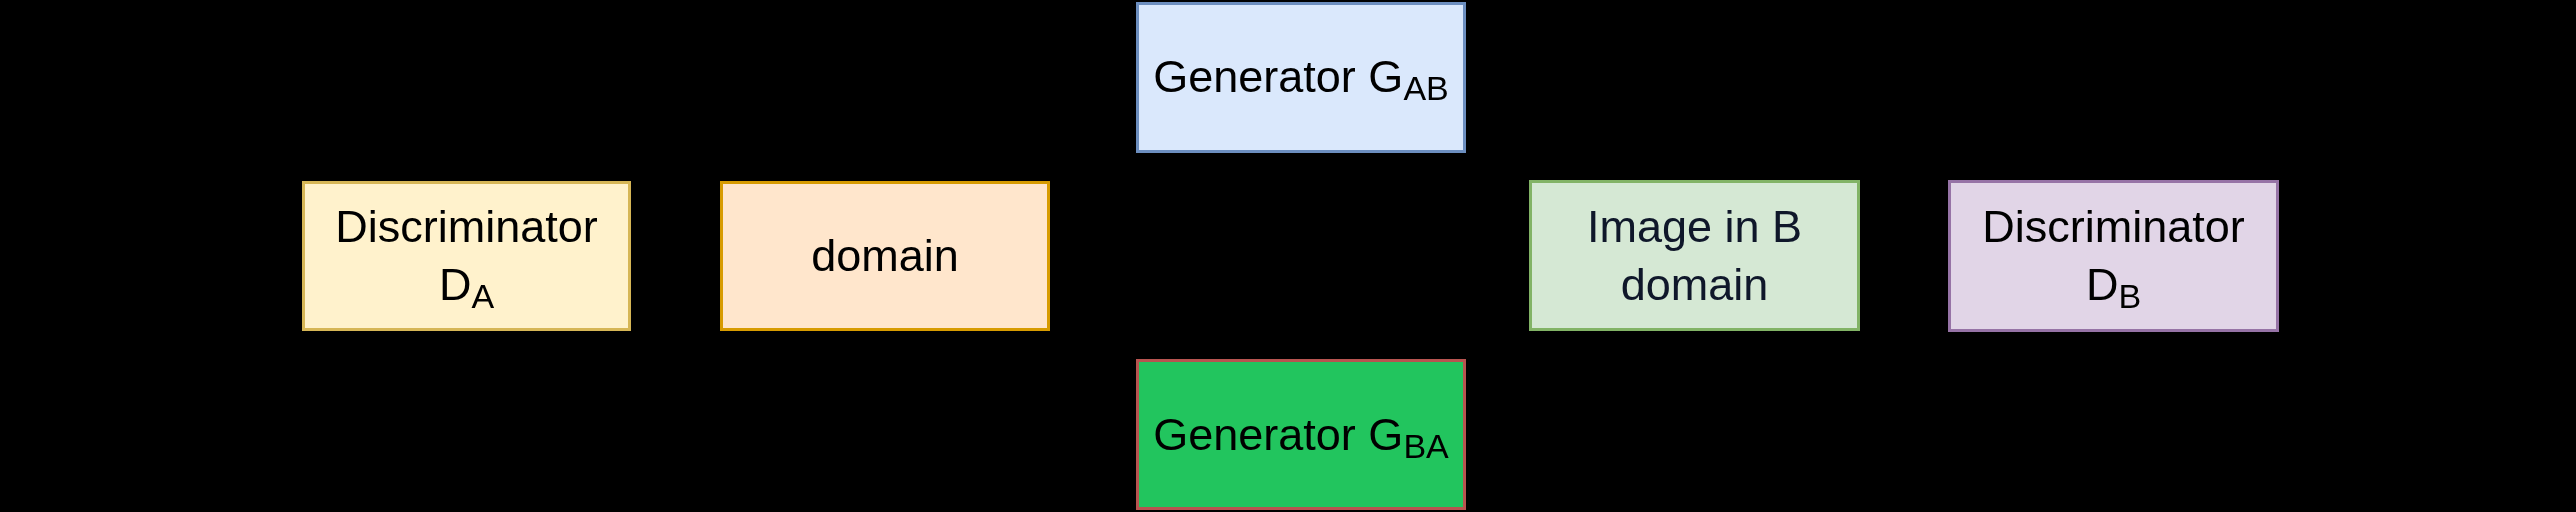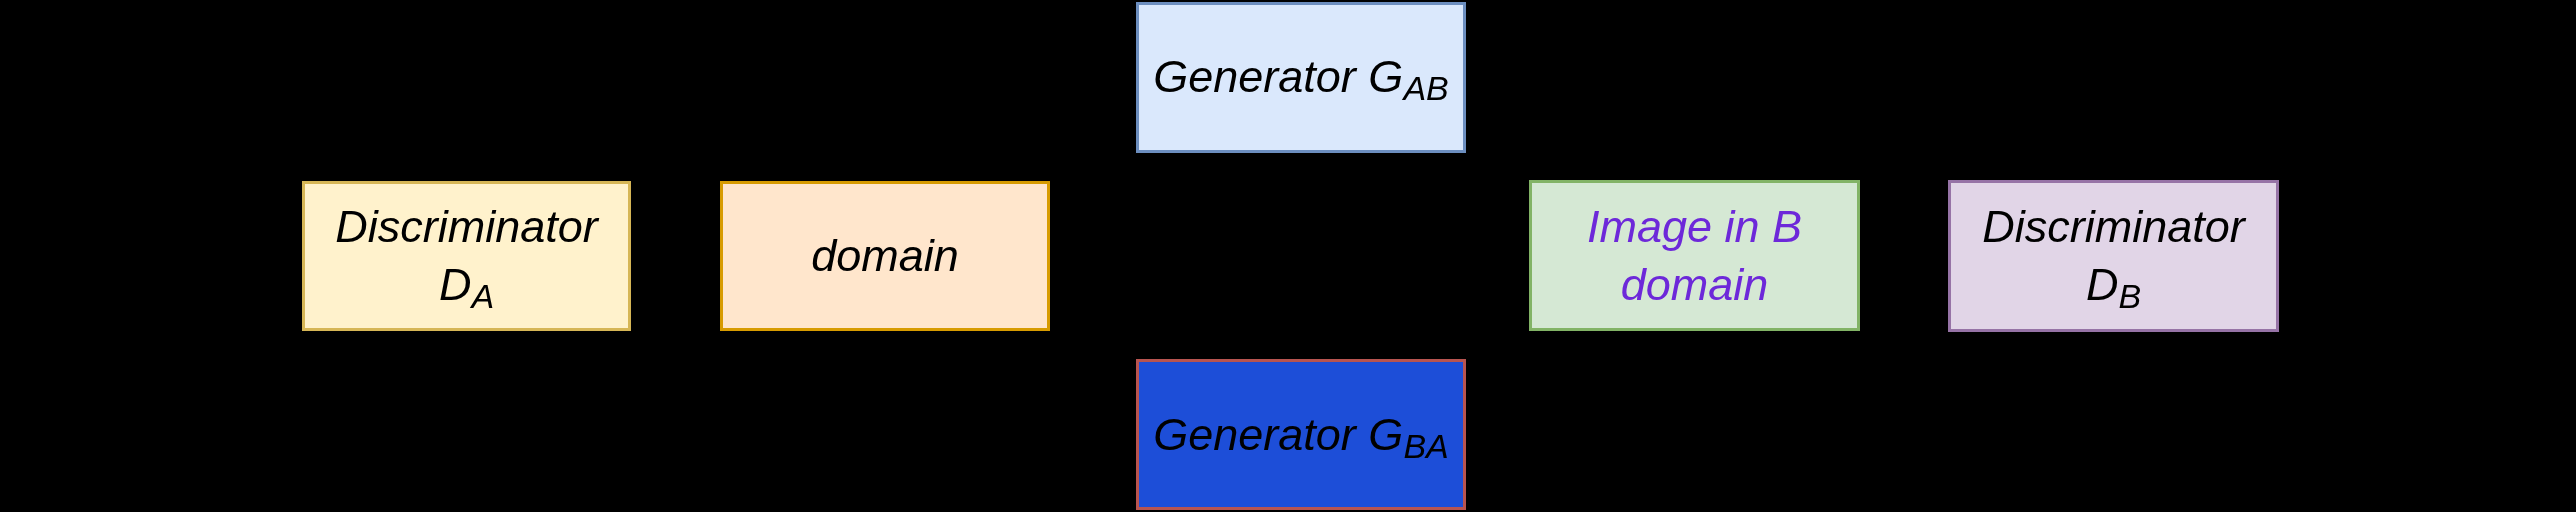"Generator GAB" .node { font-style: italic -> none }
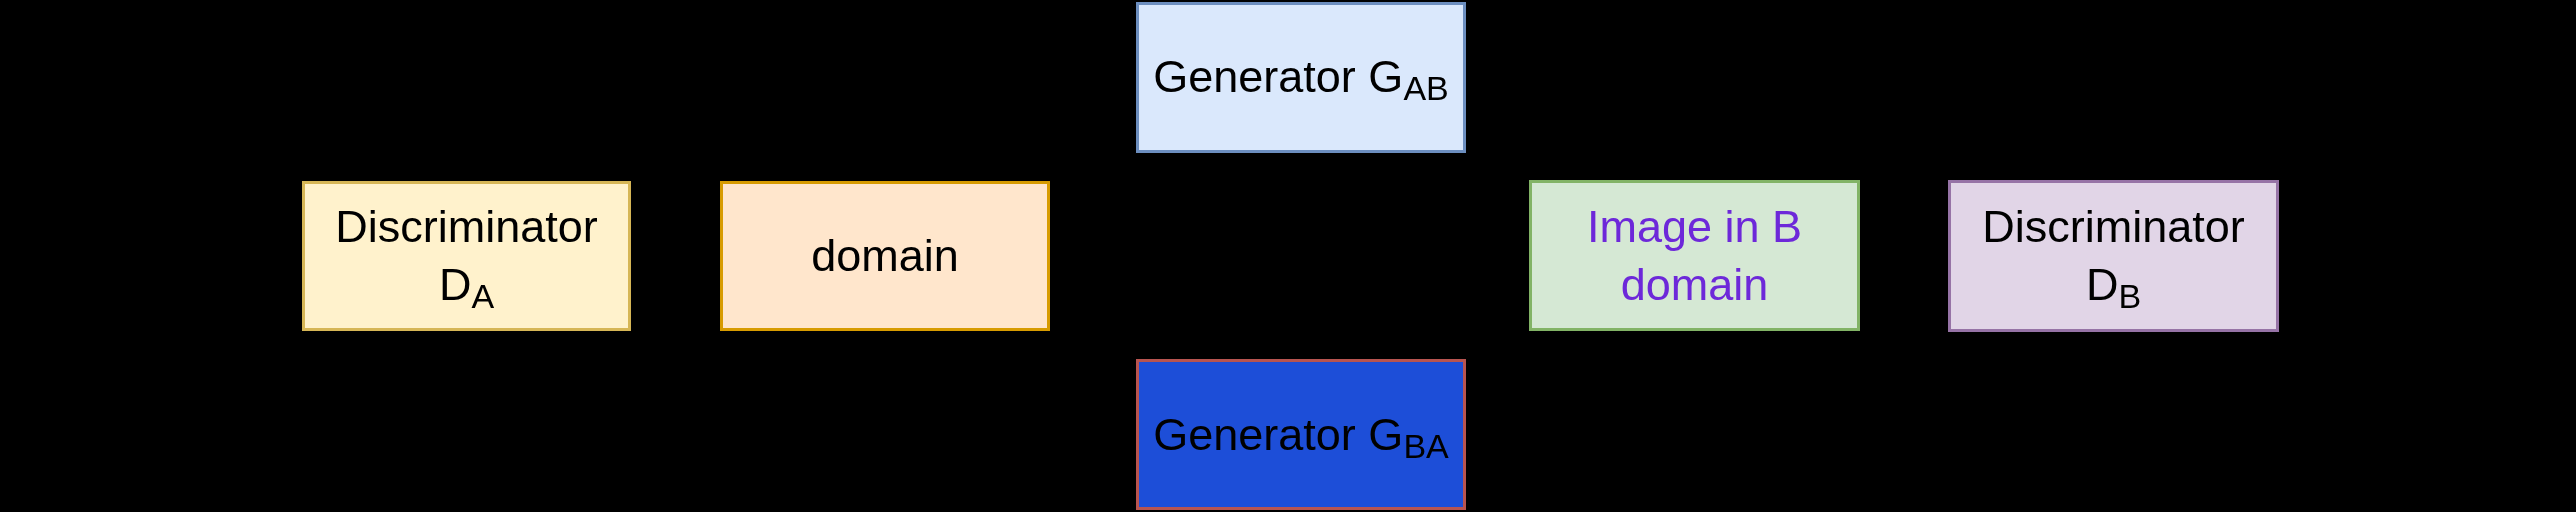"Image in B" div.node { color: #6d28d9 -> #0f172a }
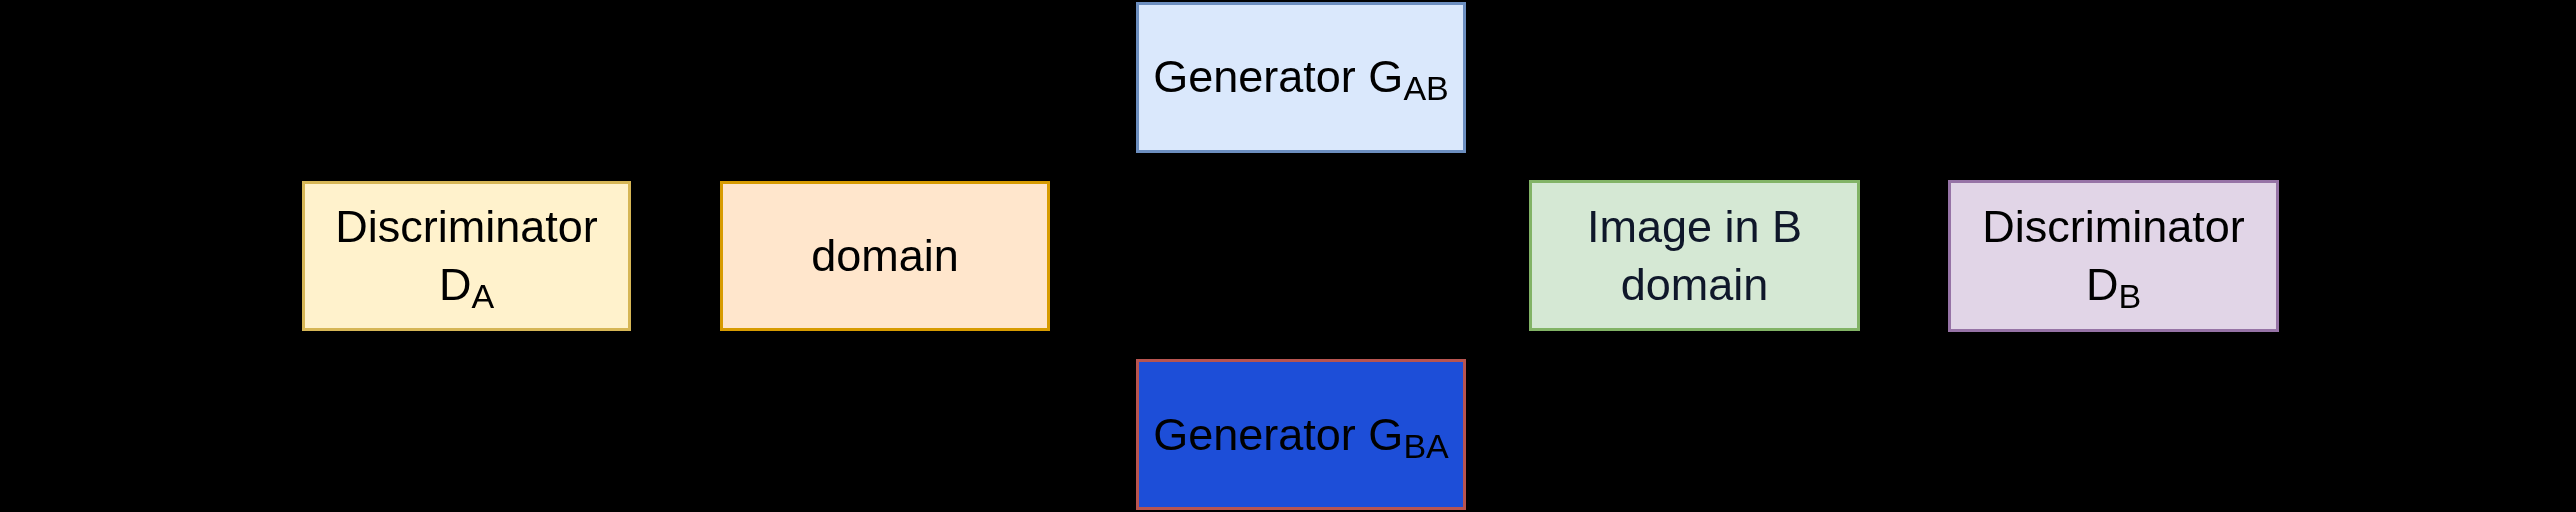"Generator GBA" div.node { background: #1d4ed8 -> #22c55e }
